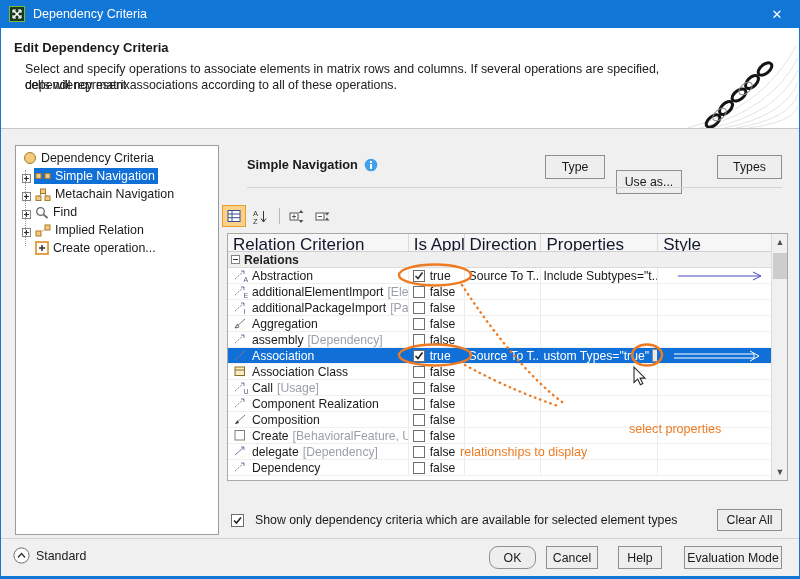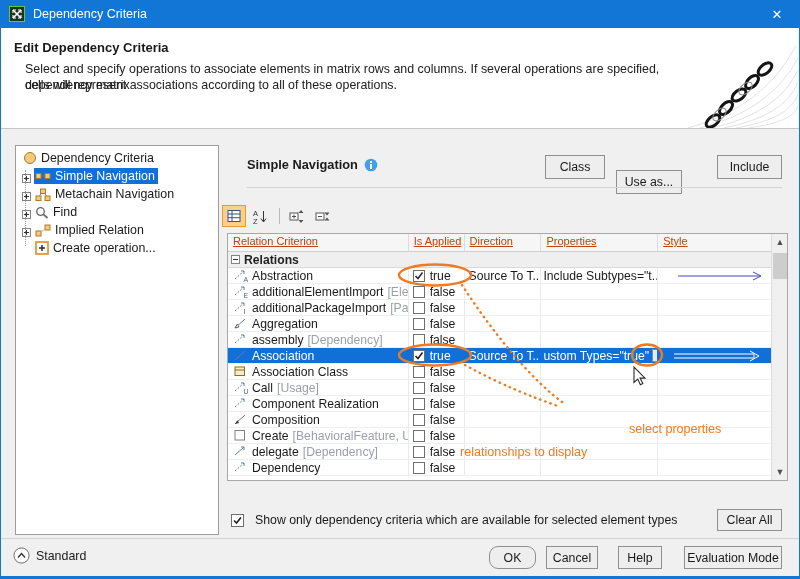"Class" div.btn { text: Class -> Type }
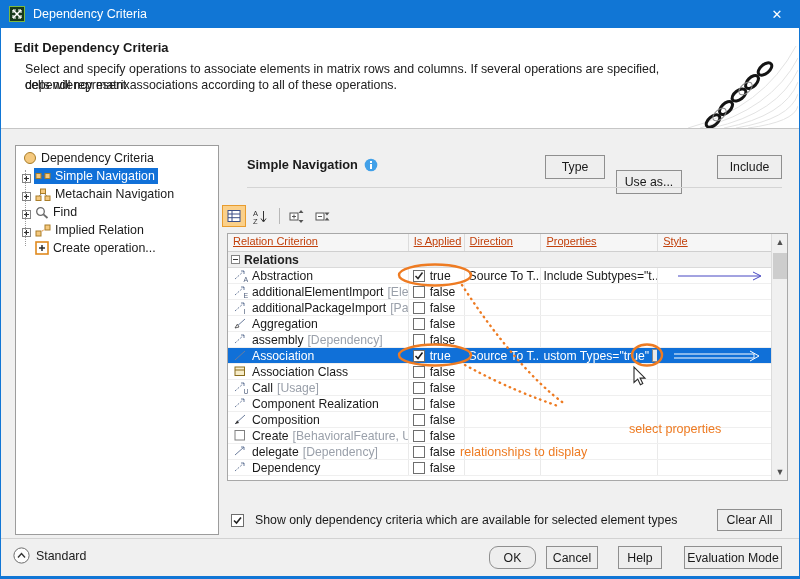"Include" div.btn { text: Include -> Types }
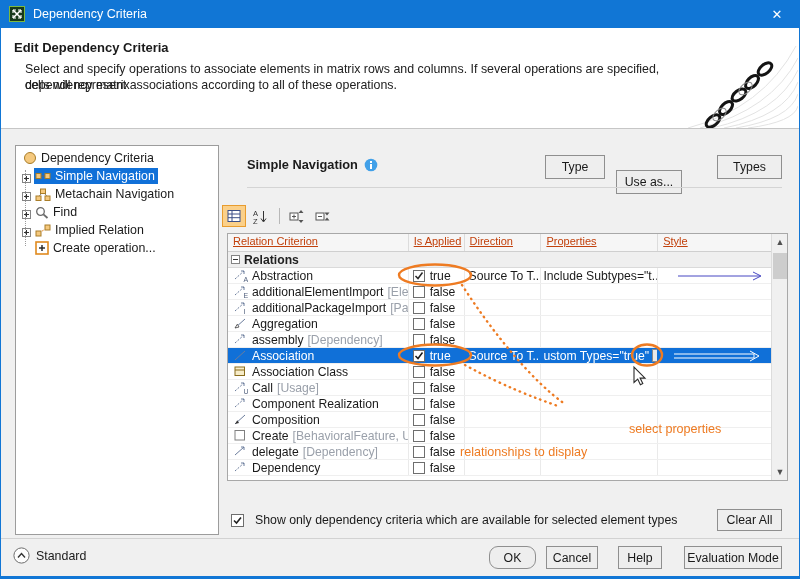"Relation Criterion" .th { color: #c2410c -> #0f172a; font-size: 11px -> 17px; text-decoration: underline -> none }
